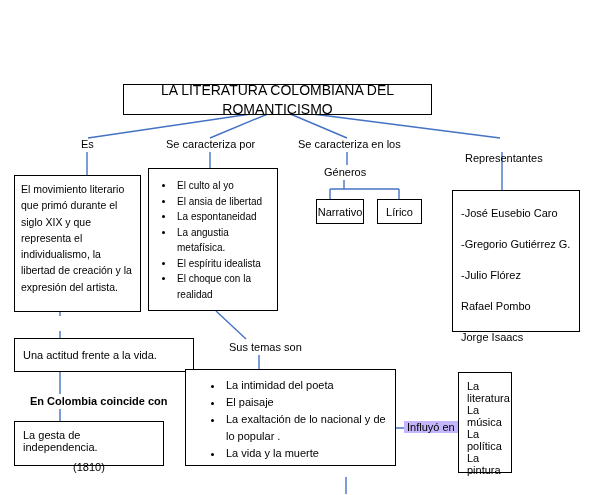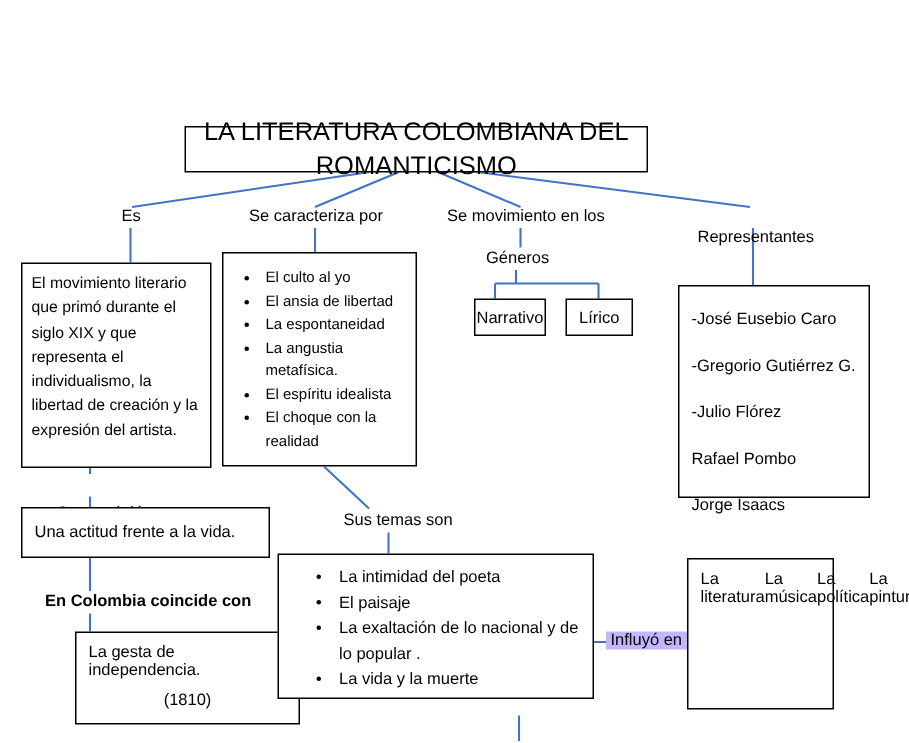"LA LITERATURA COLOMBIANA DEL" .title-box { font-size: 17px -> 14px }
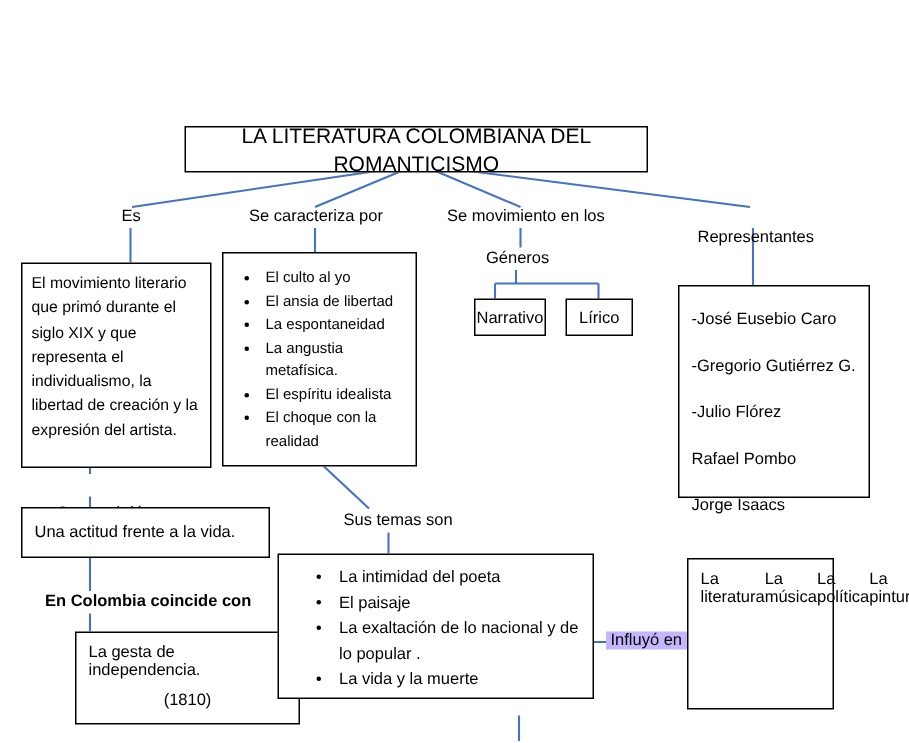"Se movimiento en los" div.label { text: movimiento -> caracteriza }
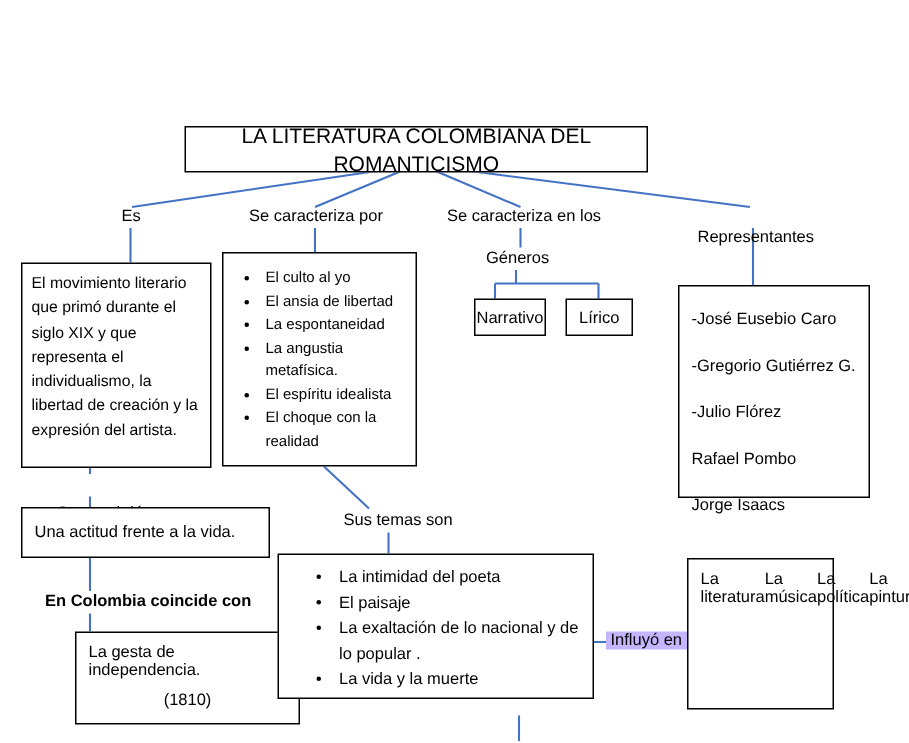"Una actitud frente a la" .actitud-box { width: 166px -> 180px }
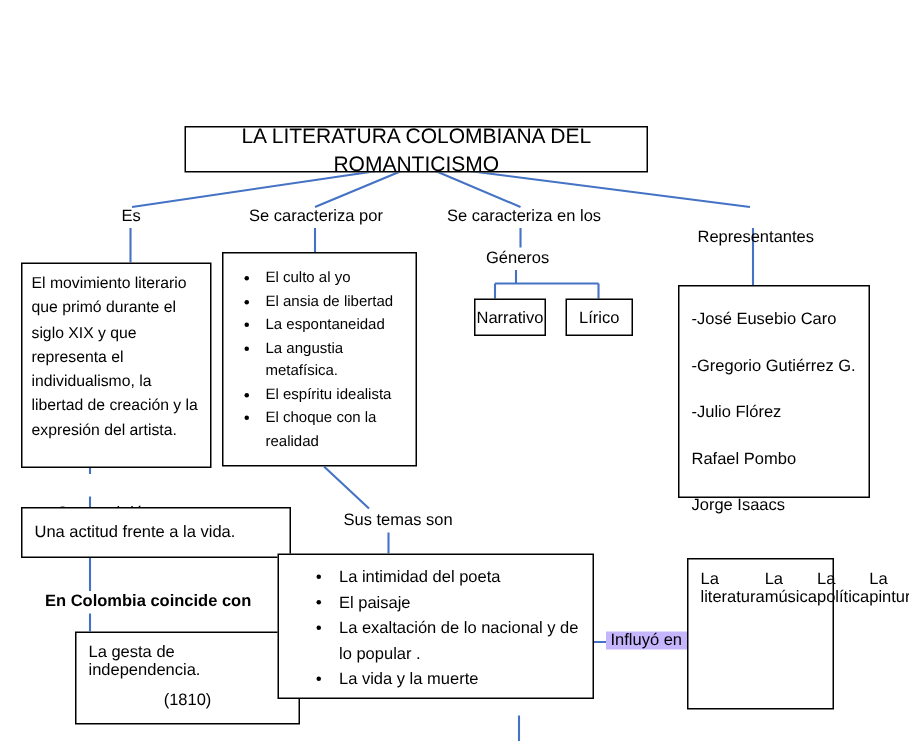"La literatura" .influyo-box { flex-direction: row -> column; width: 98px -> 54px }
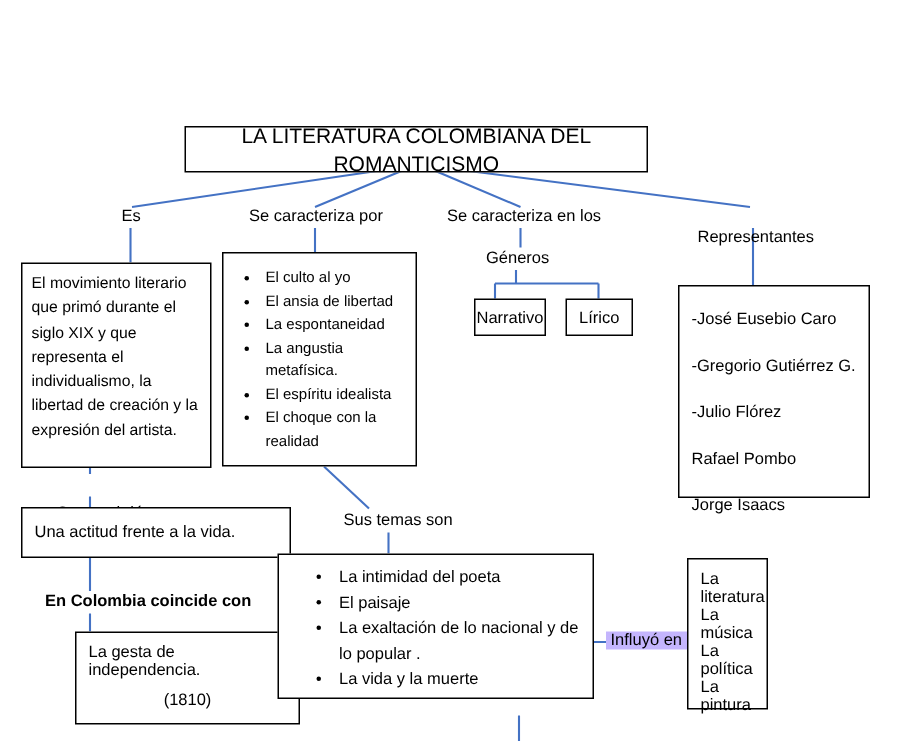"La gesta de independencia." .gesta-box { height: 62px -> 45px; margin-left: 36px -> none }
